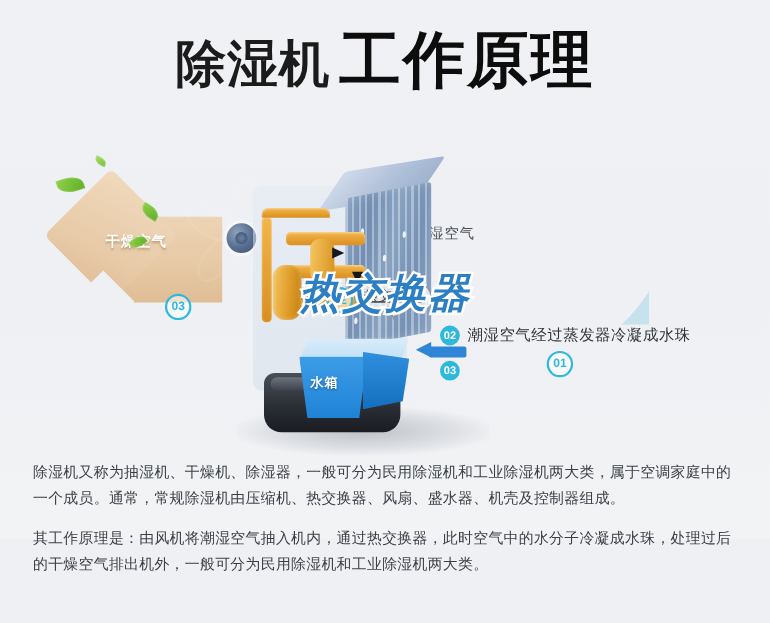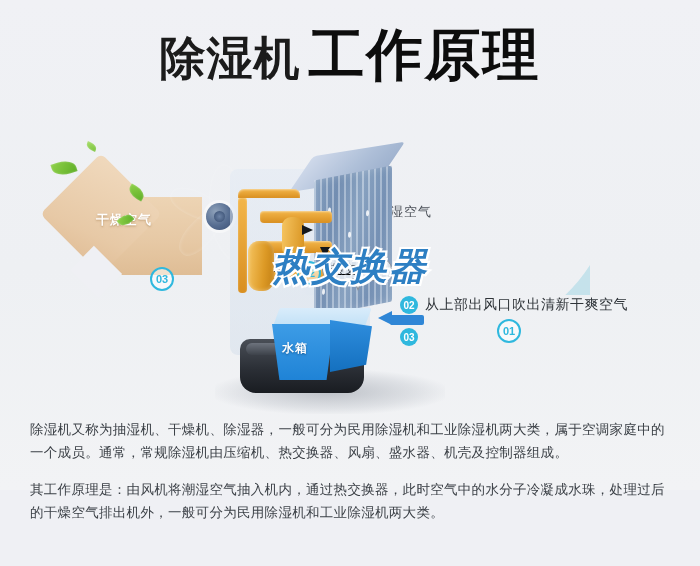"从上部出风口吹出清新干爽空气" span.tx { text: 从上部出风口吹出清新干爽空气 -> 潮湿空气经过蒸发器冷凝成水珠 }
